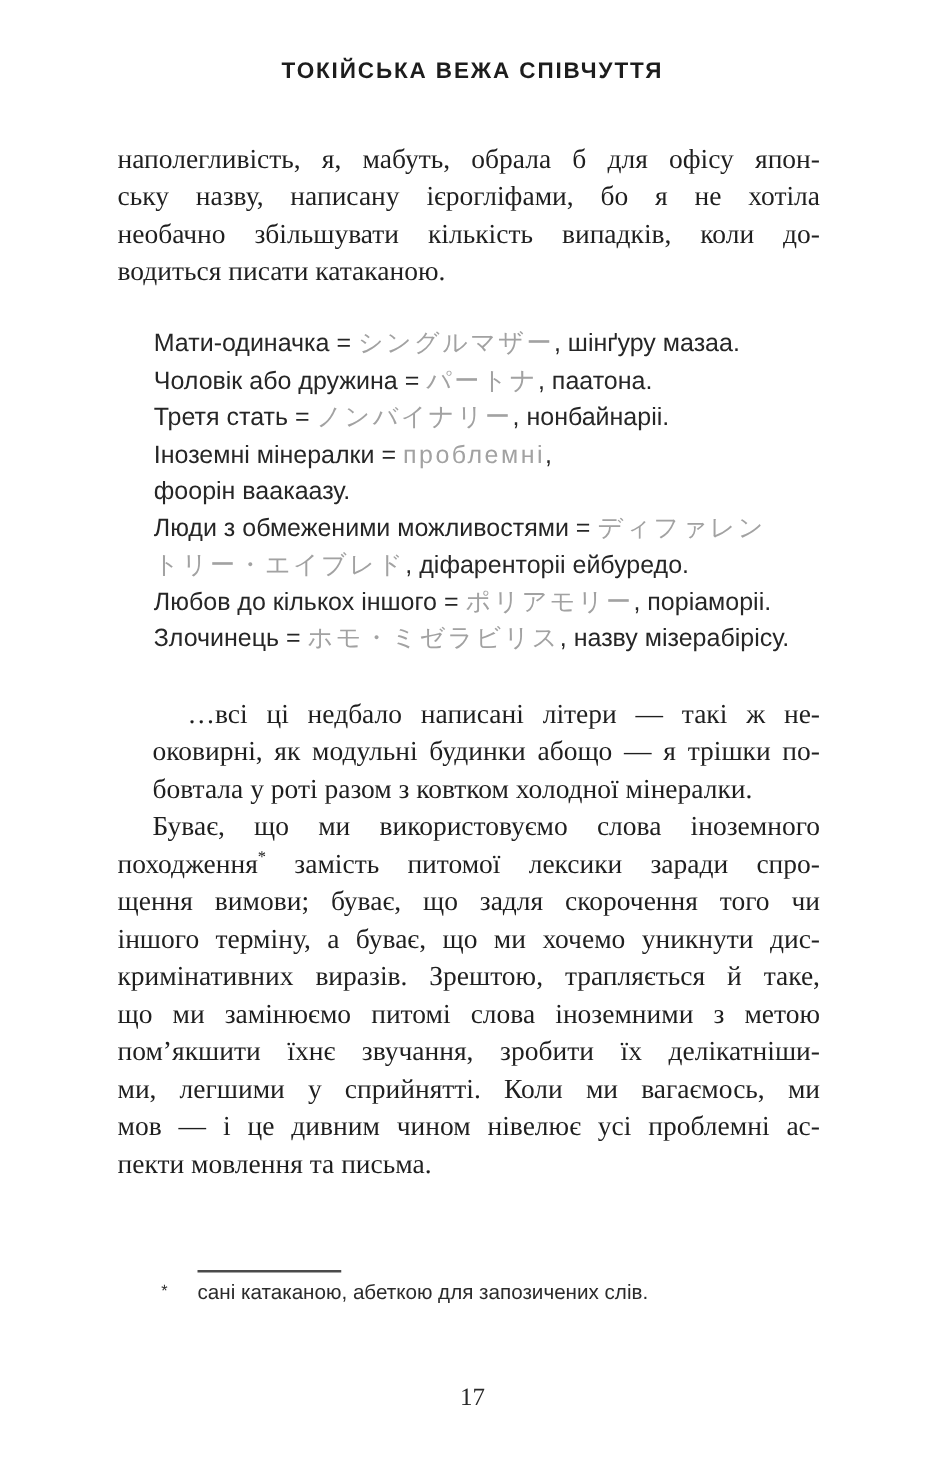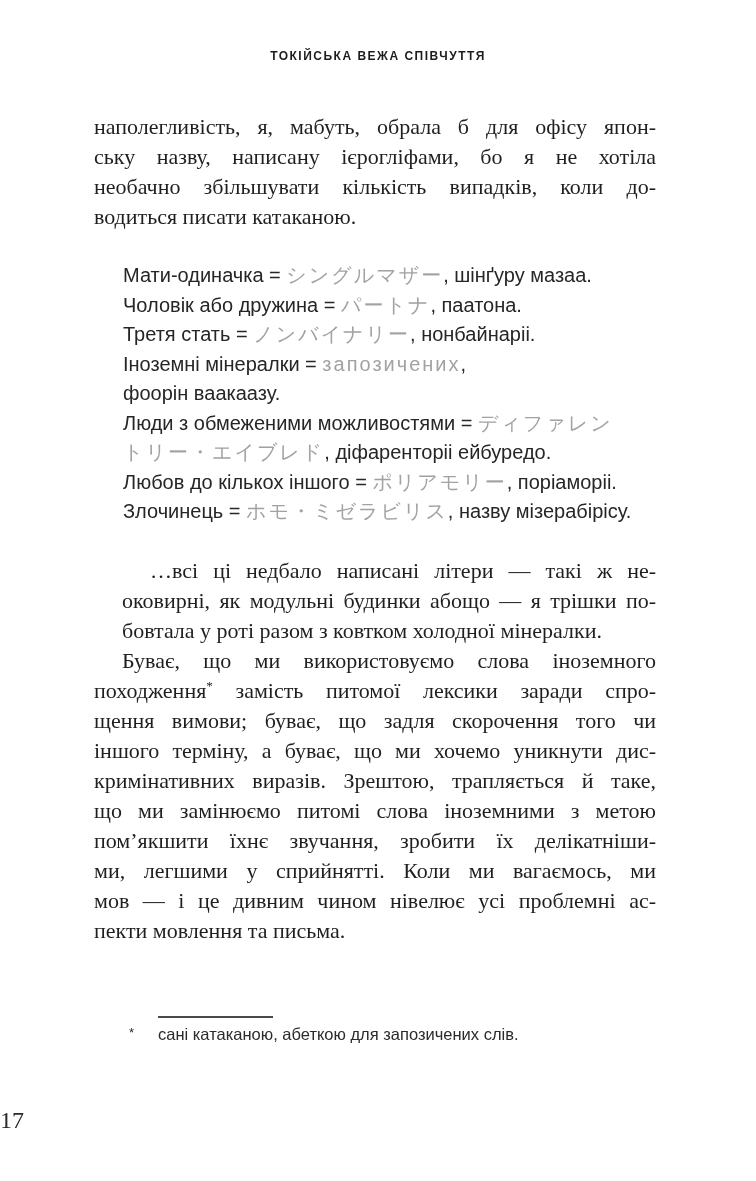"ТОКІЙСЬКА ВЕЖА СПІВЧУТТЯ" .running-header { font-size: 12px -> 18px }
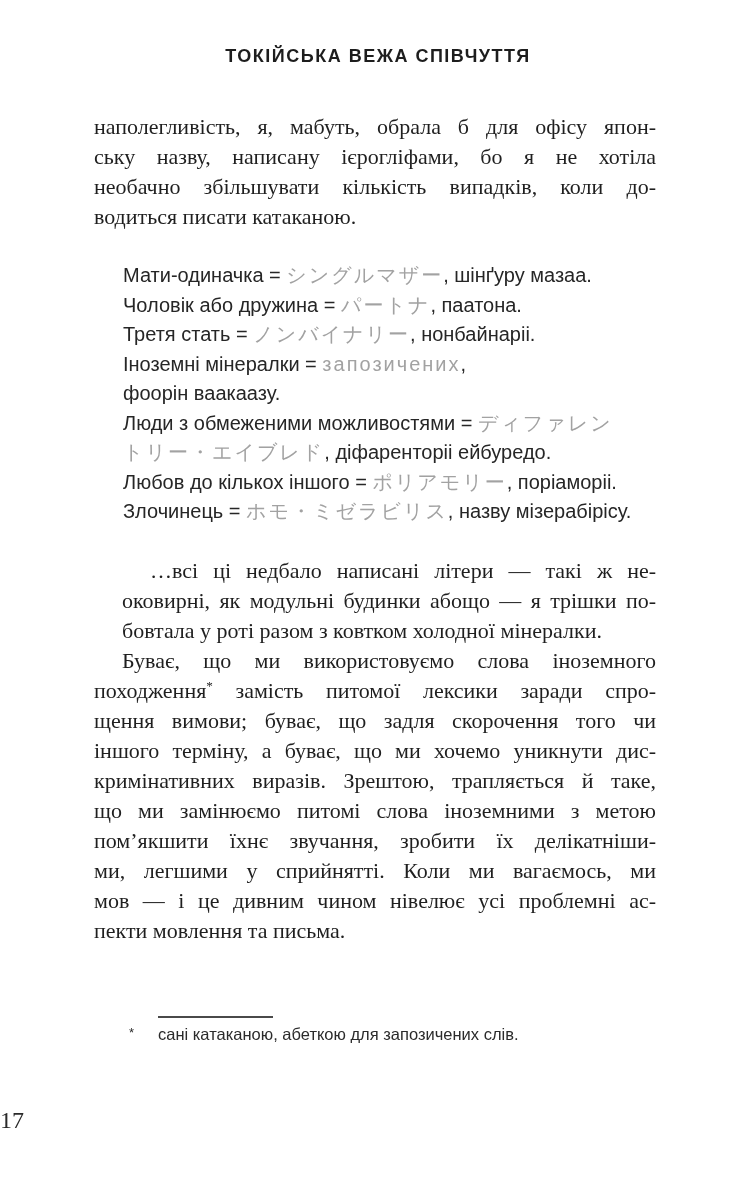"запозичених" span.jp { text: запозичених -> проблемні }
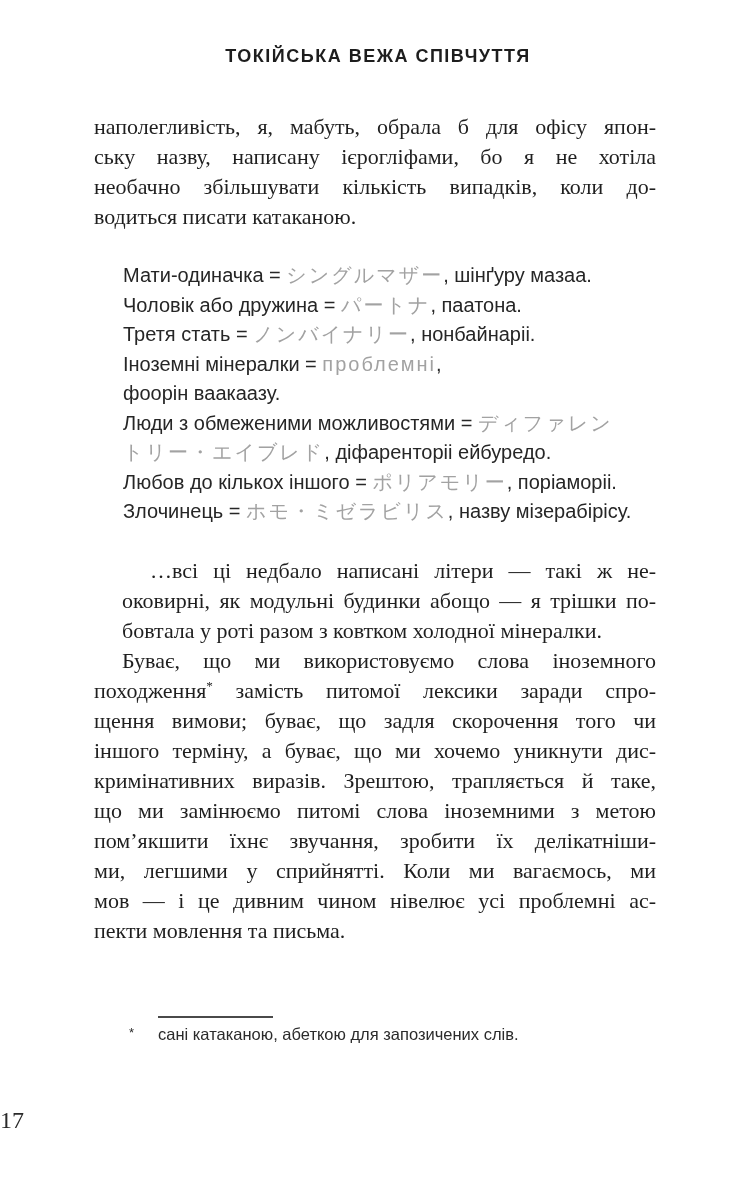"17" .page-number { font-size: 24px -> 20px; text-align: left -> center }
